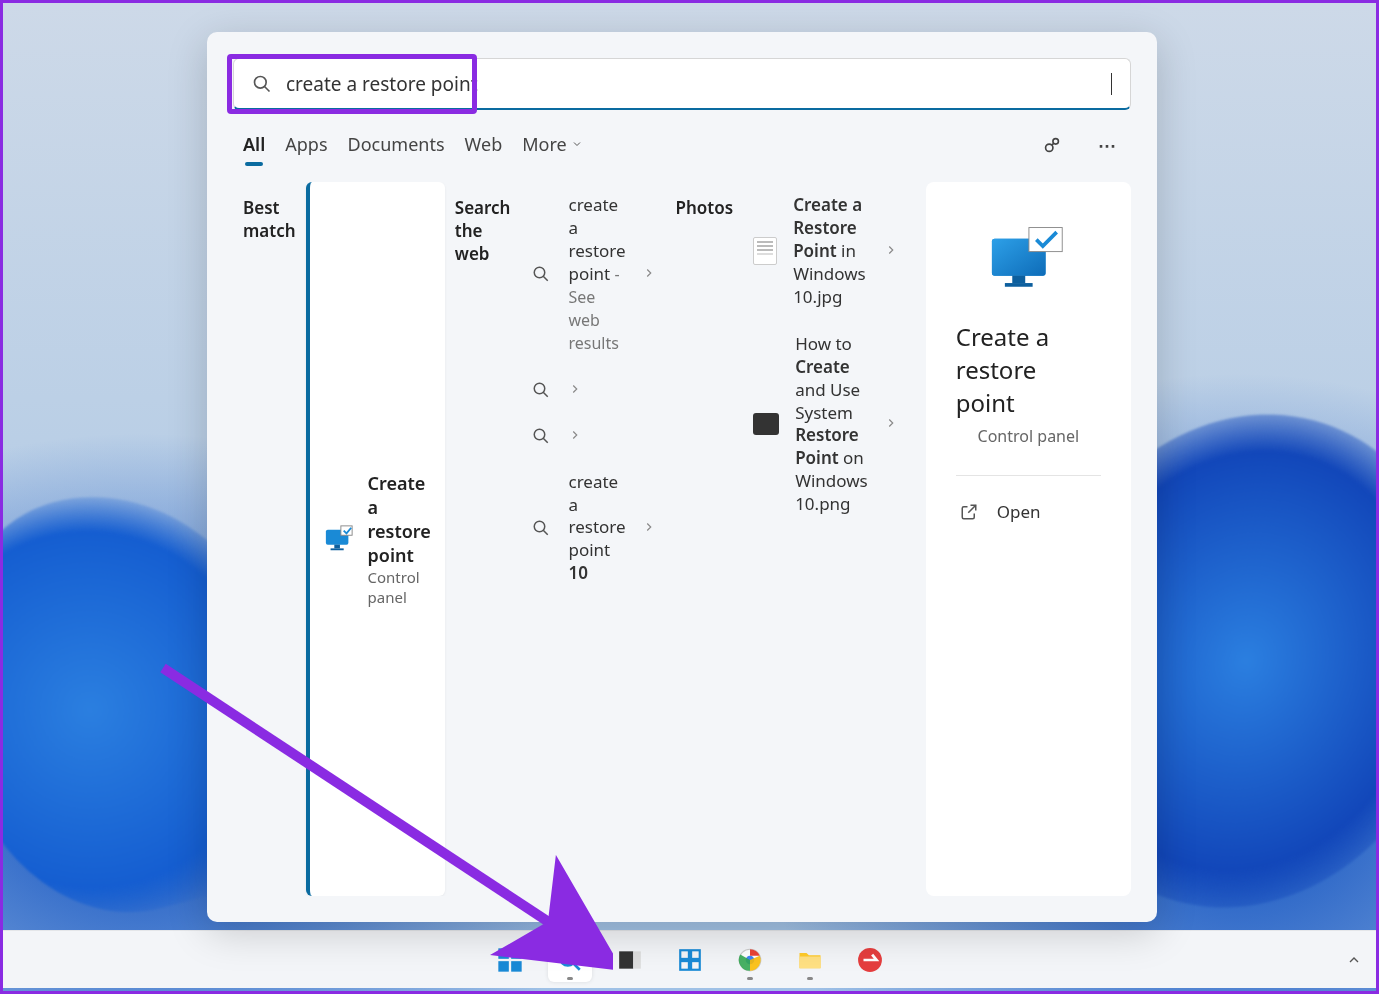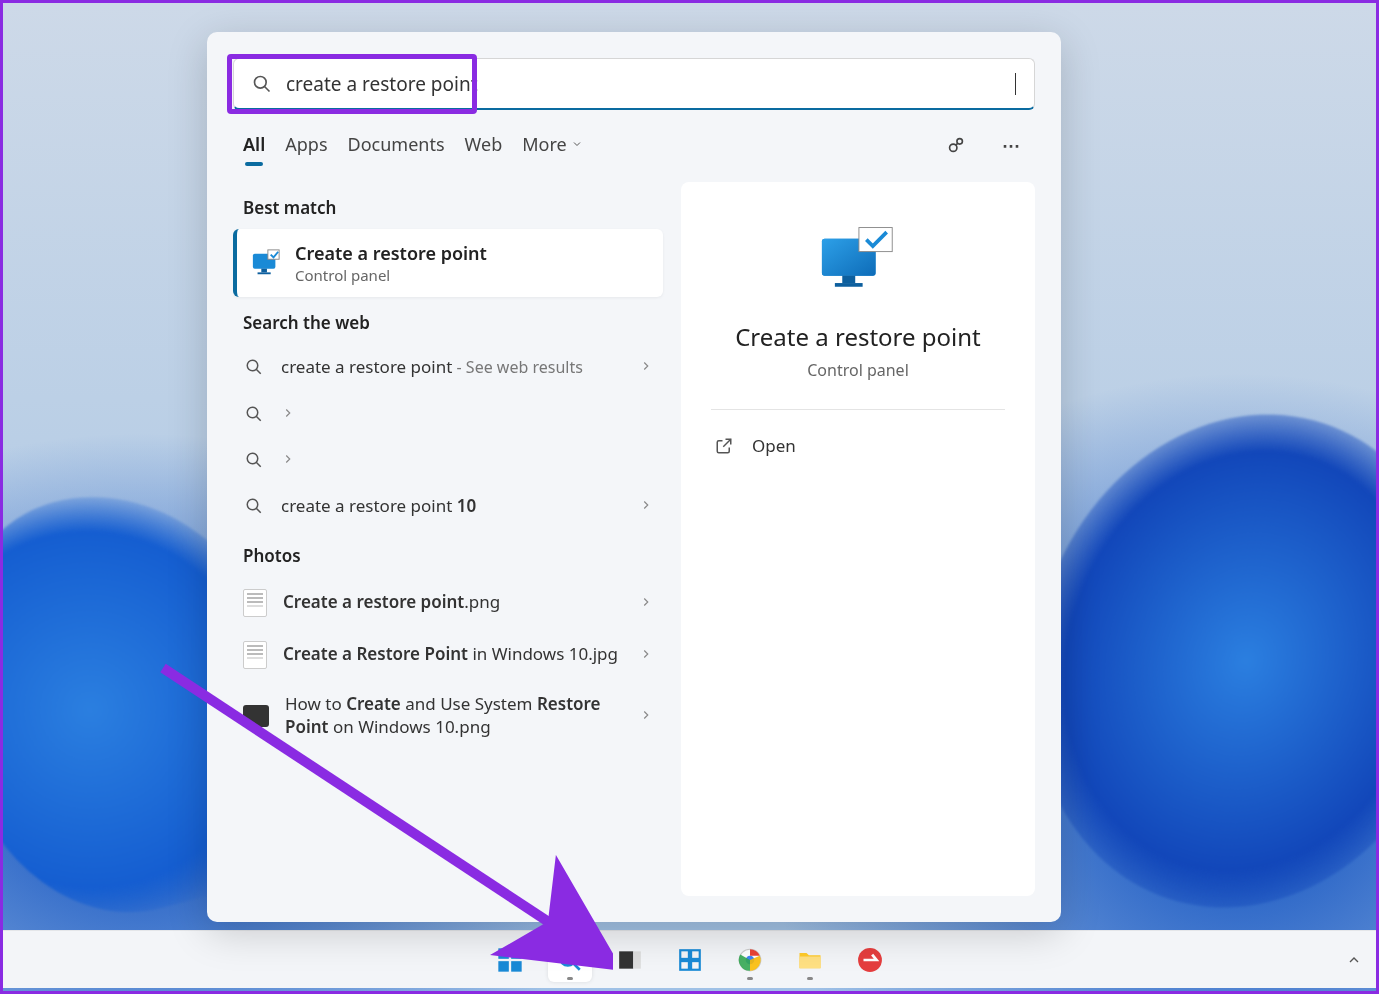"create a restore point" .search-flyout { width: 854px -> 950px }
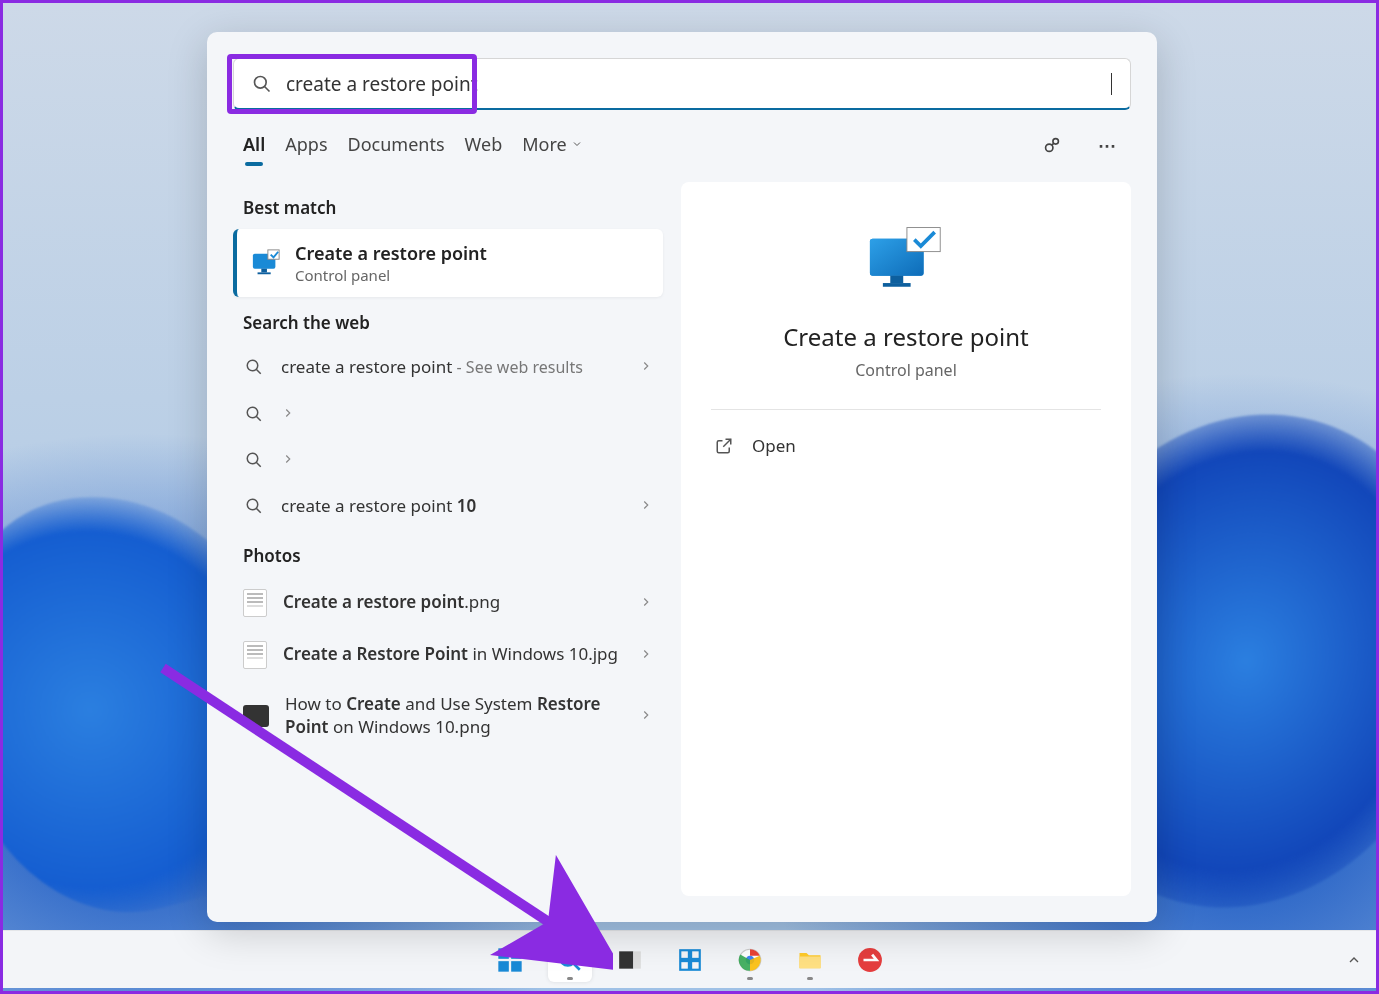"Best match" .left-col { flex-direction: column -> row }
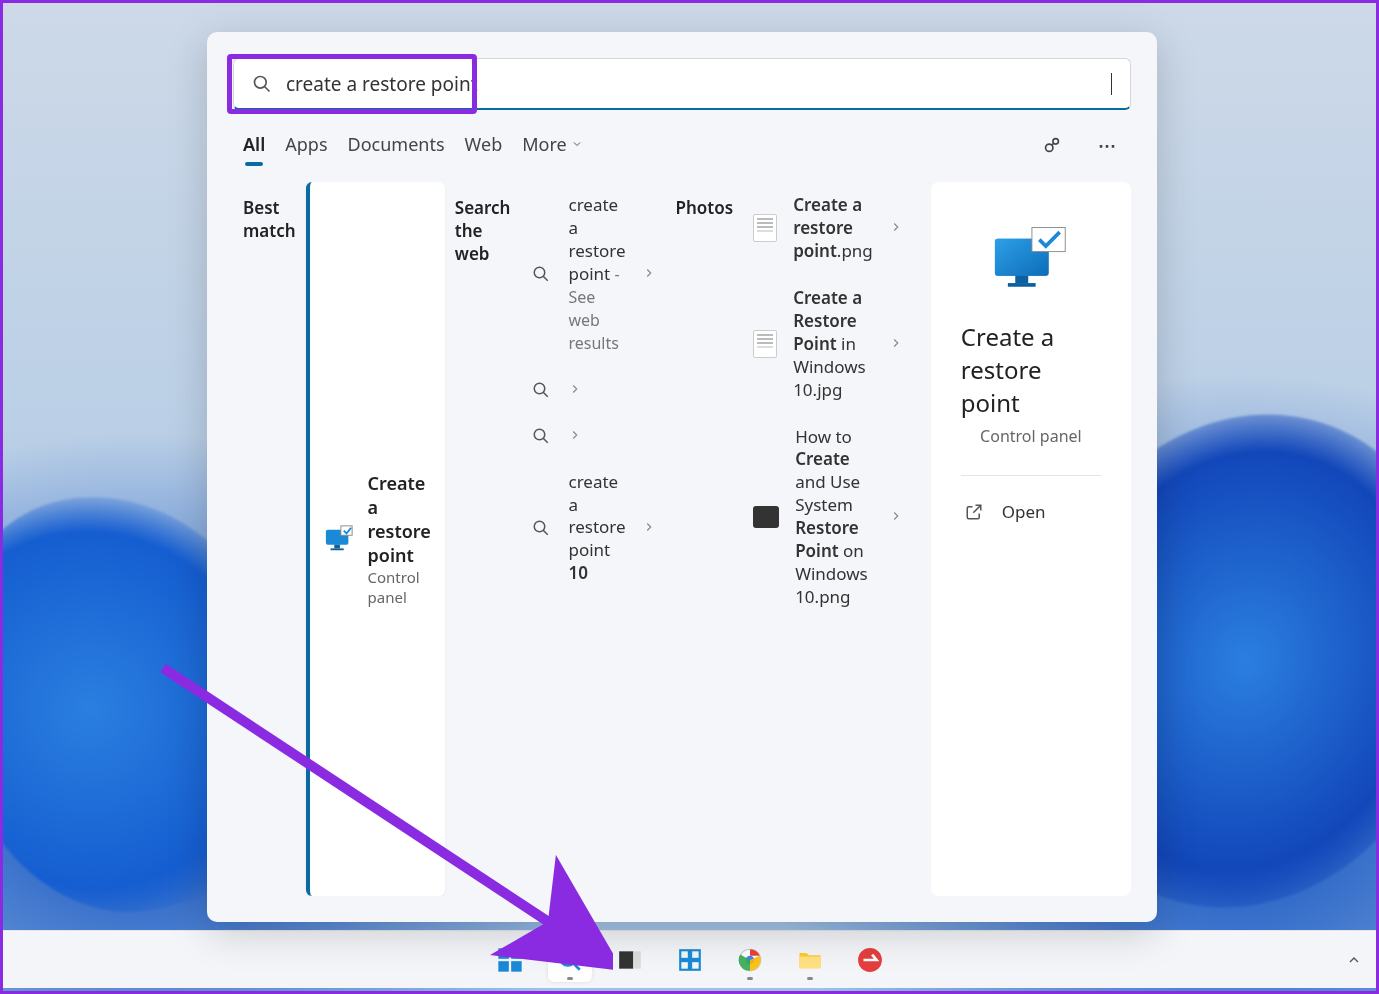"Create a restore point.png" div.result-item { html: <div> <span></span> <span><strong>Create a restore point</strong>.png</span> <span><svg> <polyline></polyline> </svg></span> </div> -> none }
